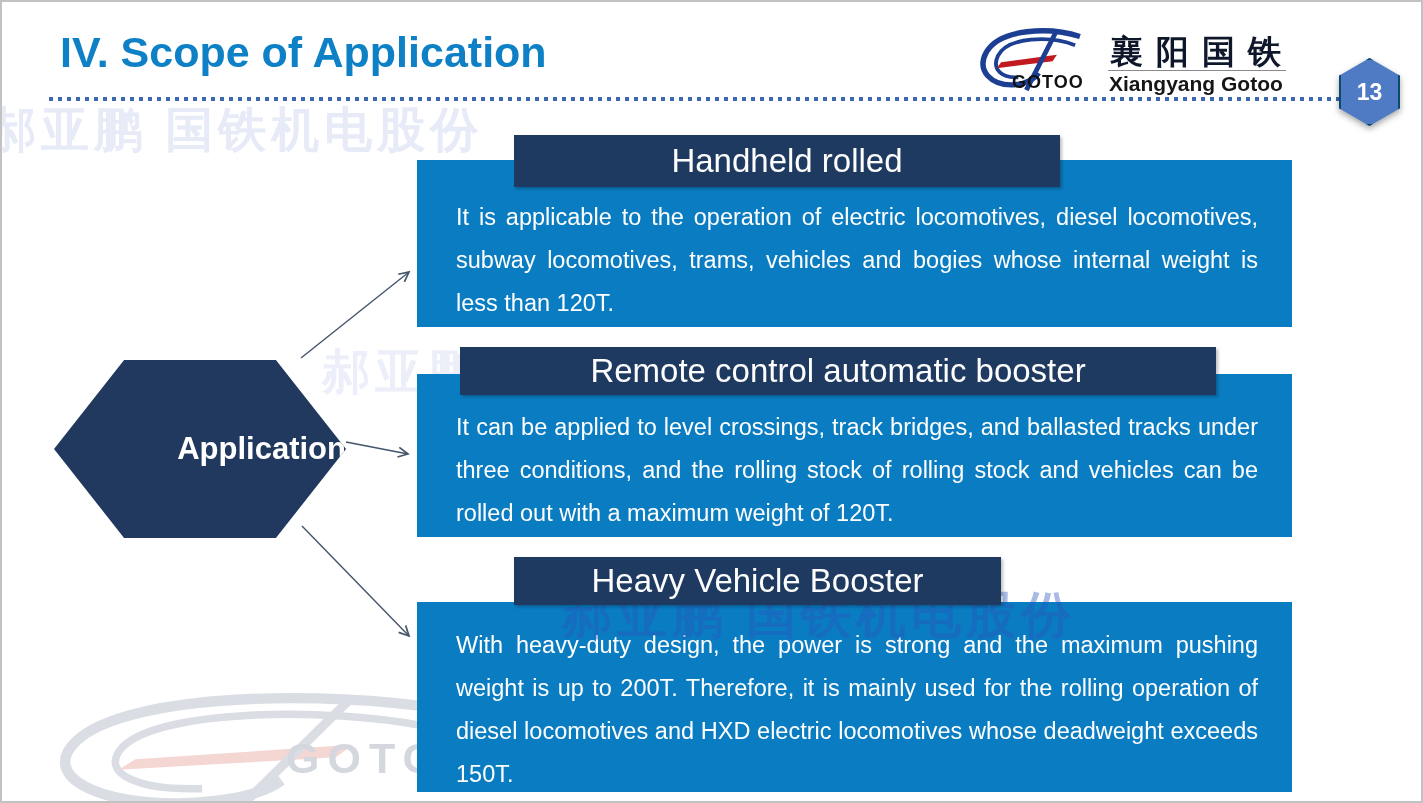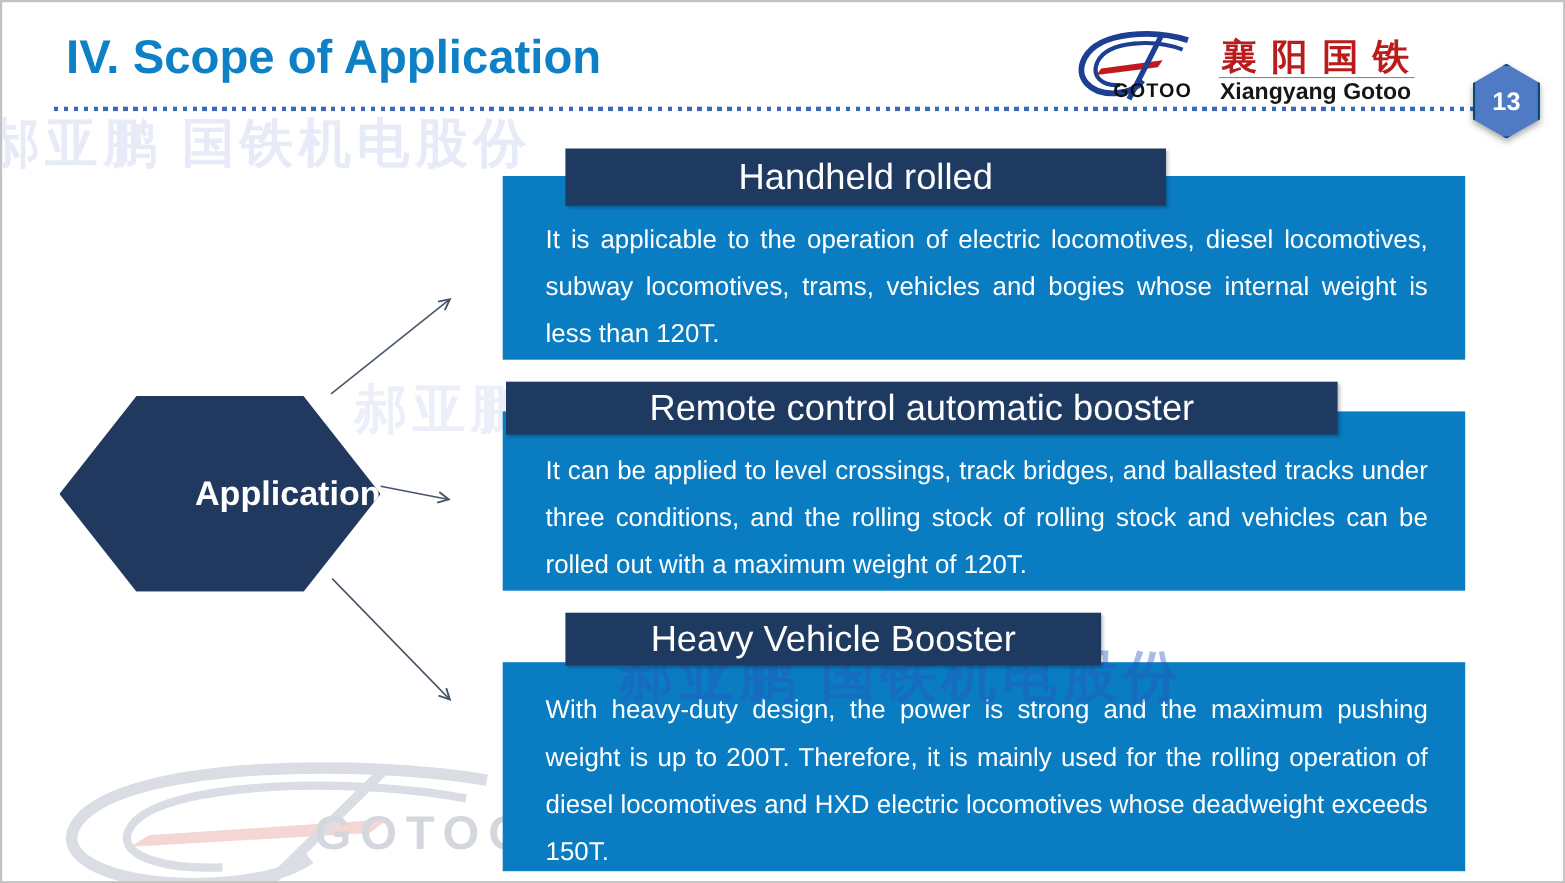"襄阳国铁" .logo-cn { color: #b91c1c -> #0f172a }
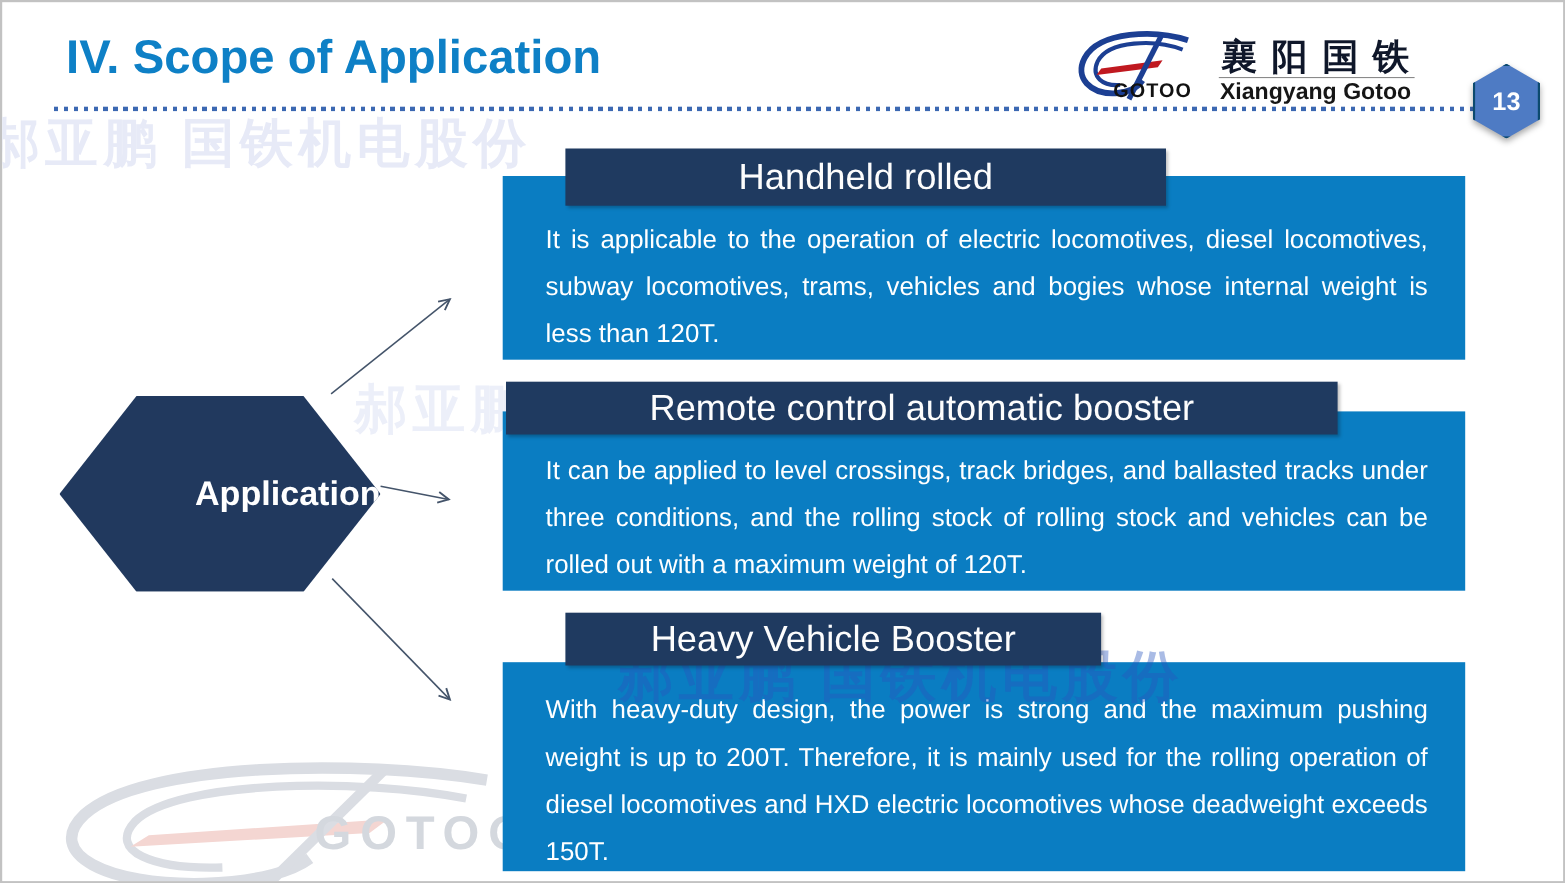"It is applicable to the" .panel-body { margin-left: 40px -> none }
